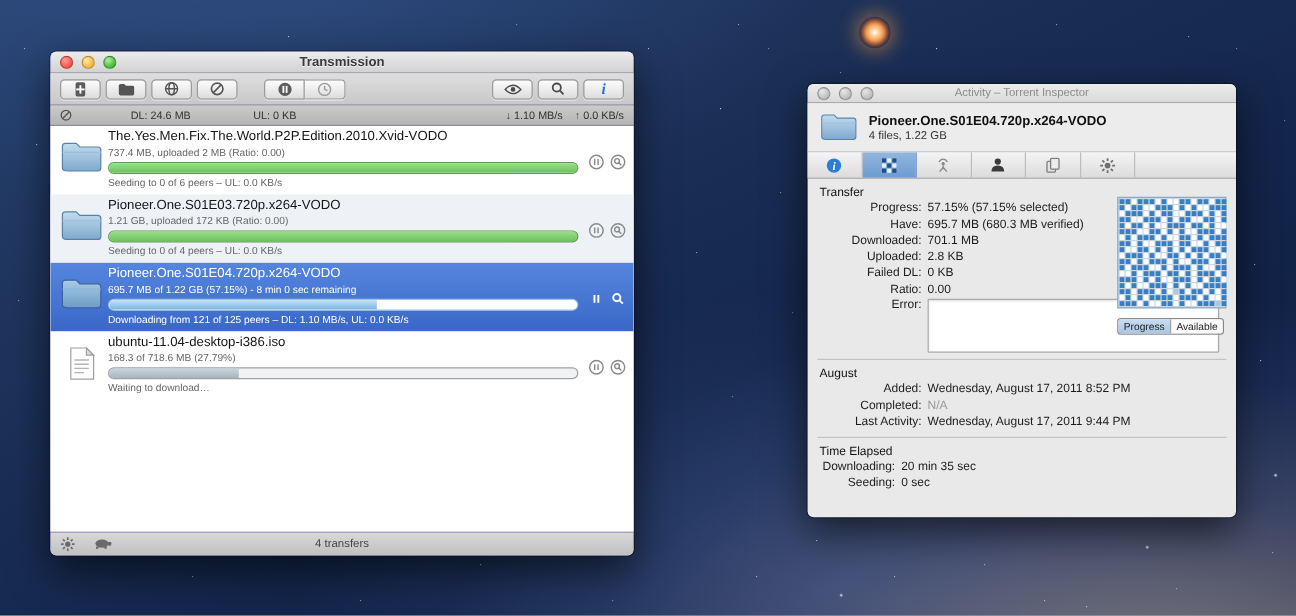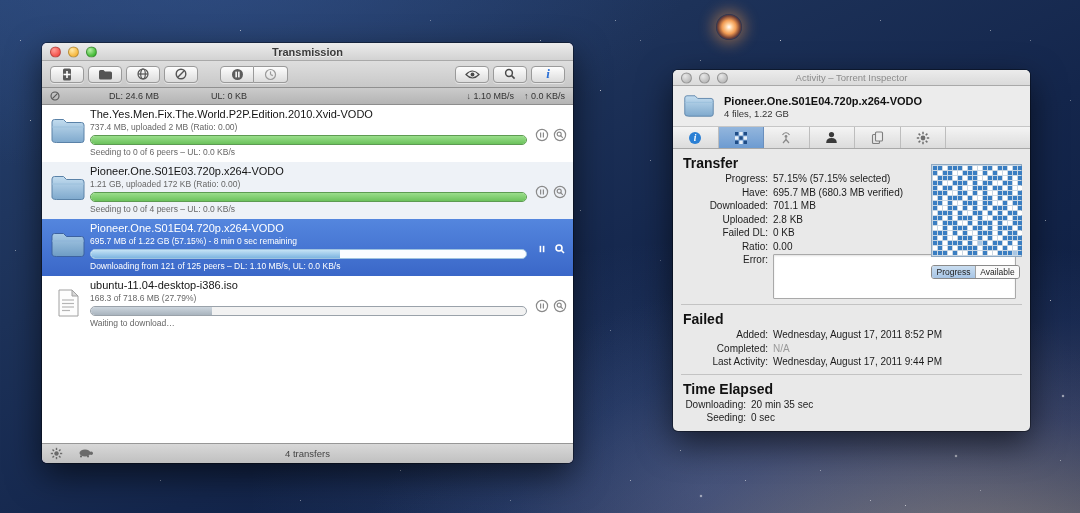"Transmission" .win-main { width: 531px -> 486px }
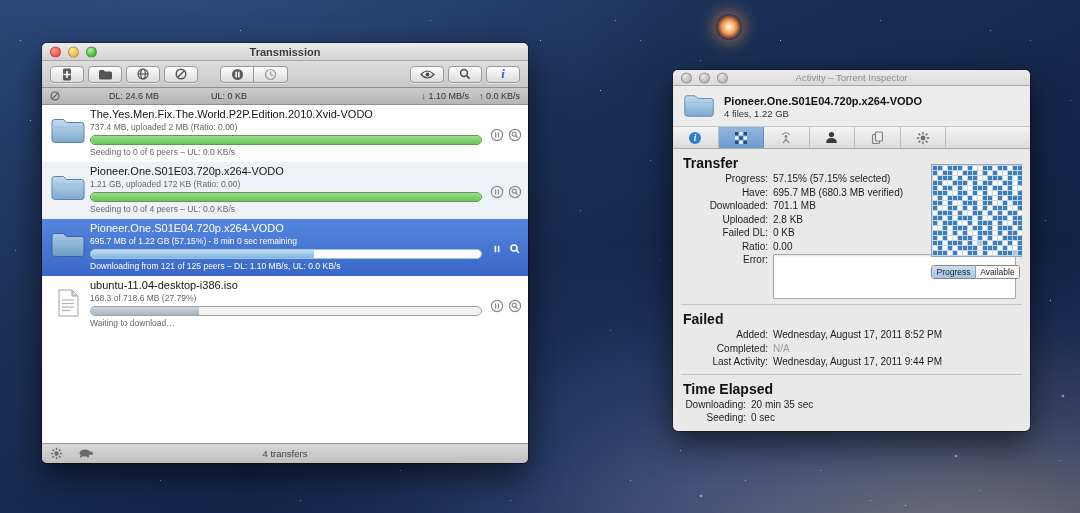"Transfer" .sec-head { font-size: 14px -> 10px; font-weight: bold -> normal }
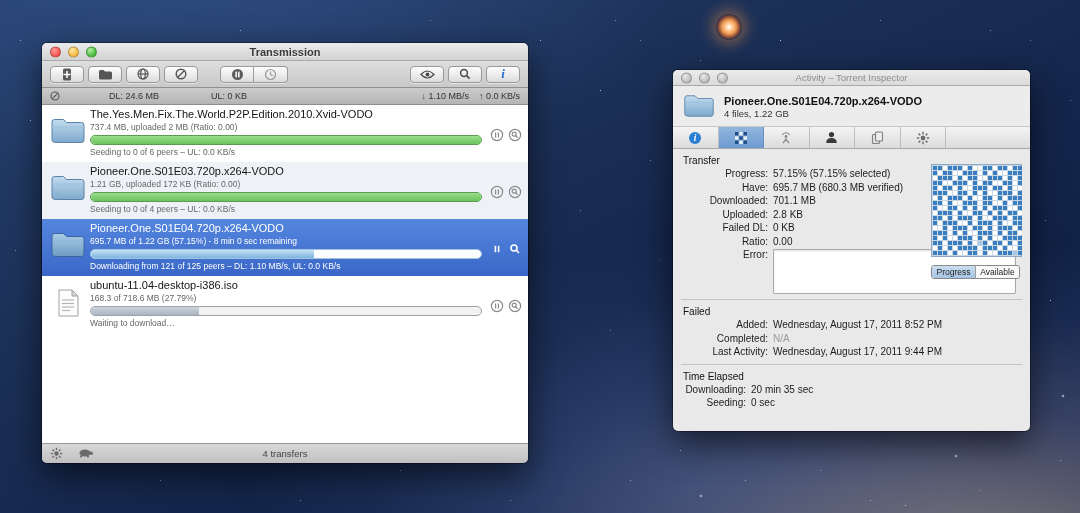"Failed" div.sec-head { text: Failed -> August }
